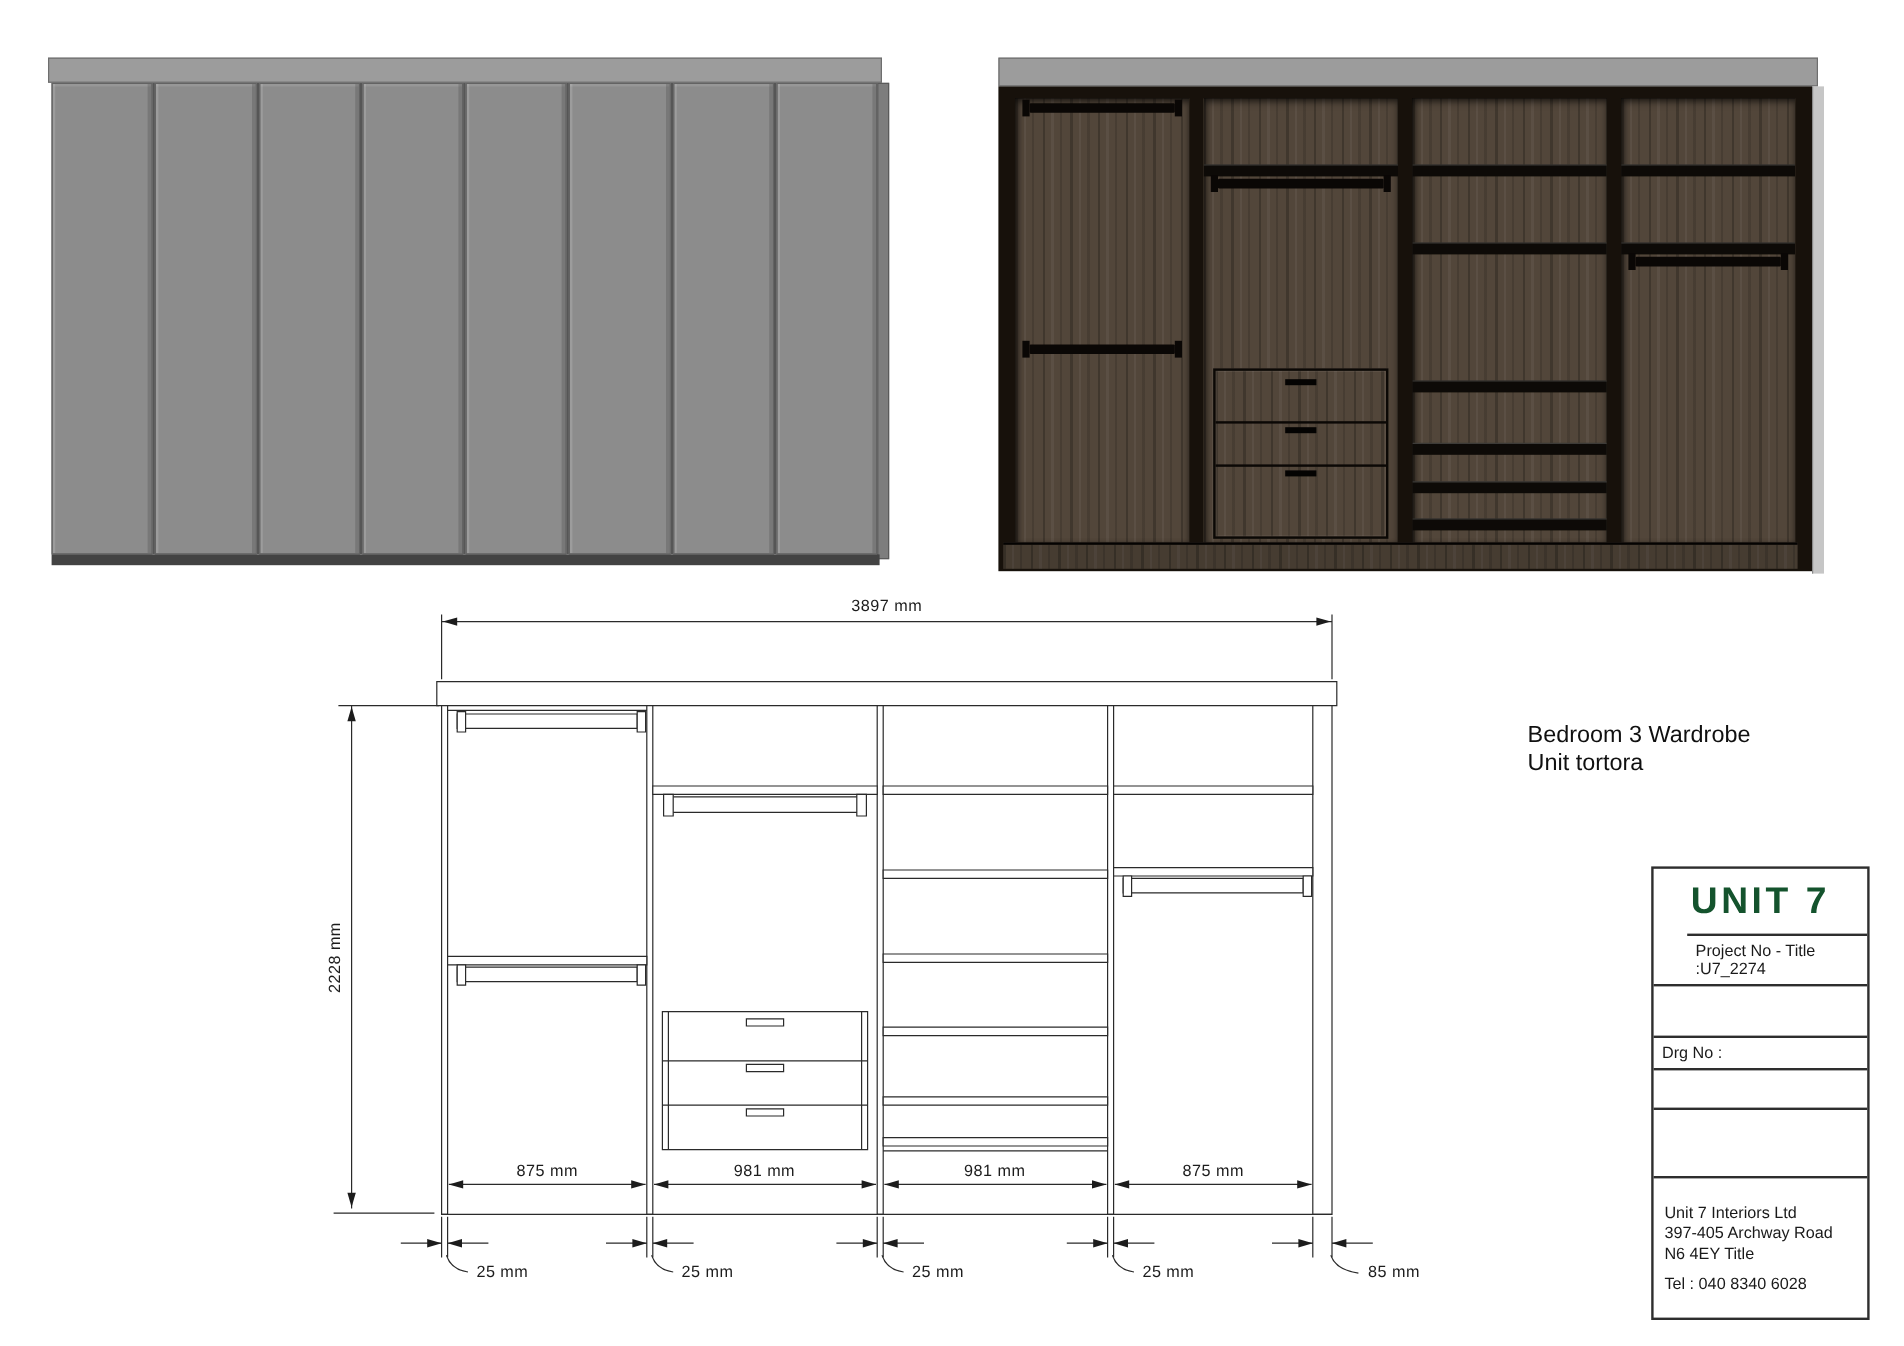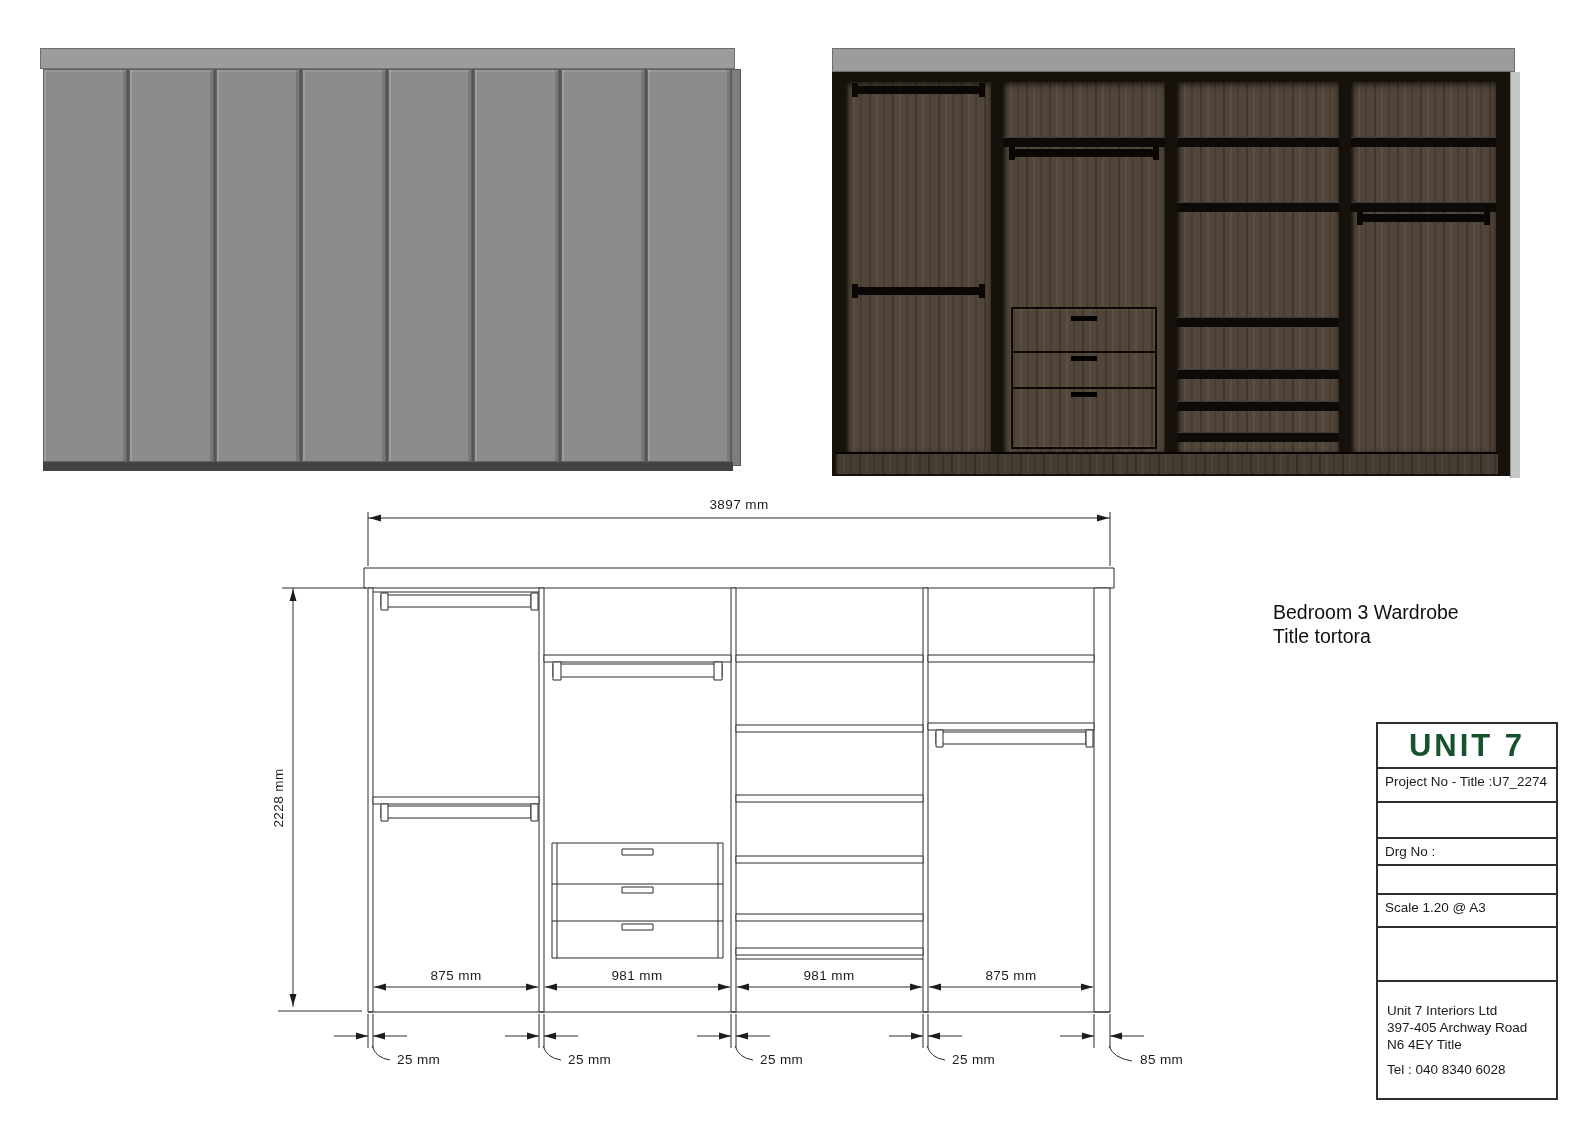"Title tortora" div { text: Title -> Unit }
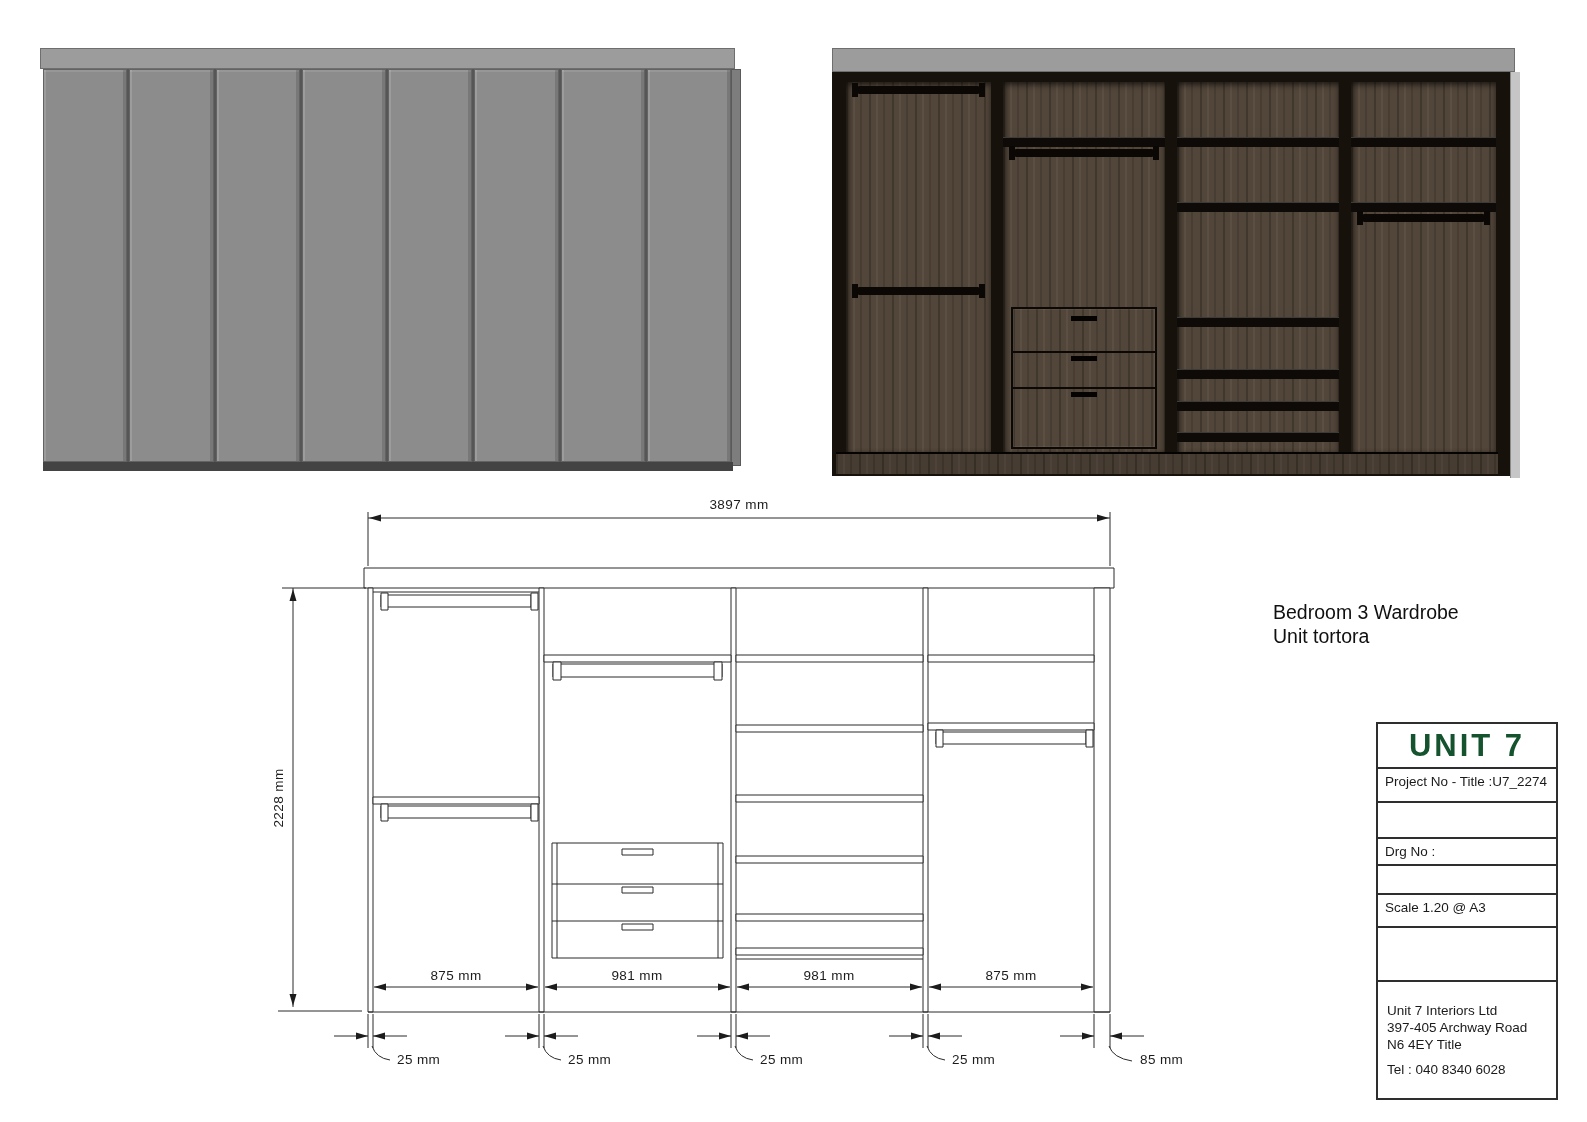"Project No - Title :U7_2274" .tb-project { margin-left: none -> 28px }
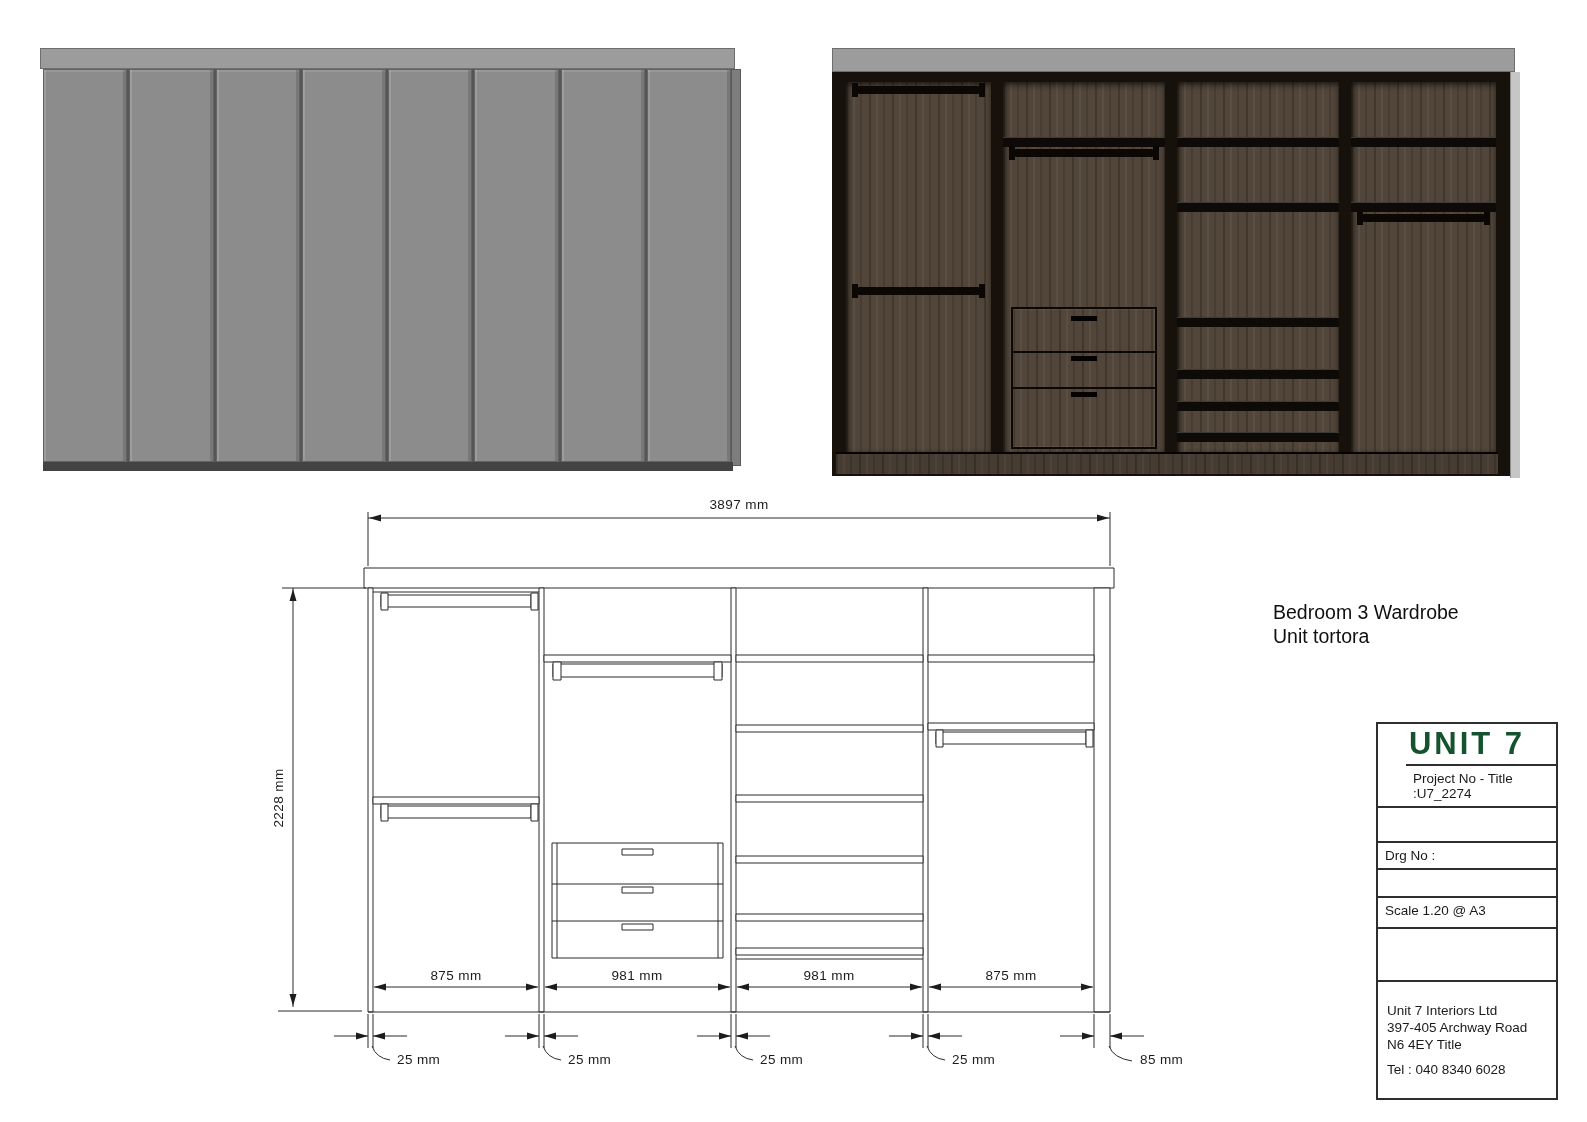"Scale 1.20 @ A3" div.tb-row { html: <div>Scale 1.20 @ A3</div> -> none }
